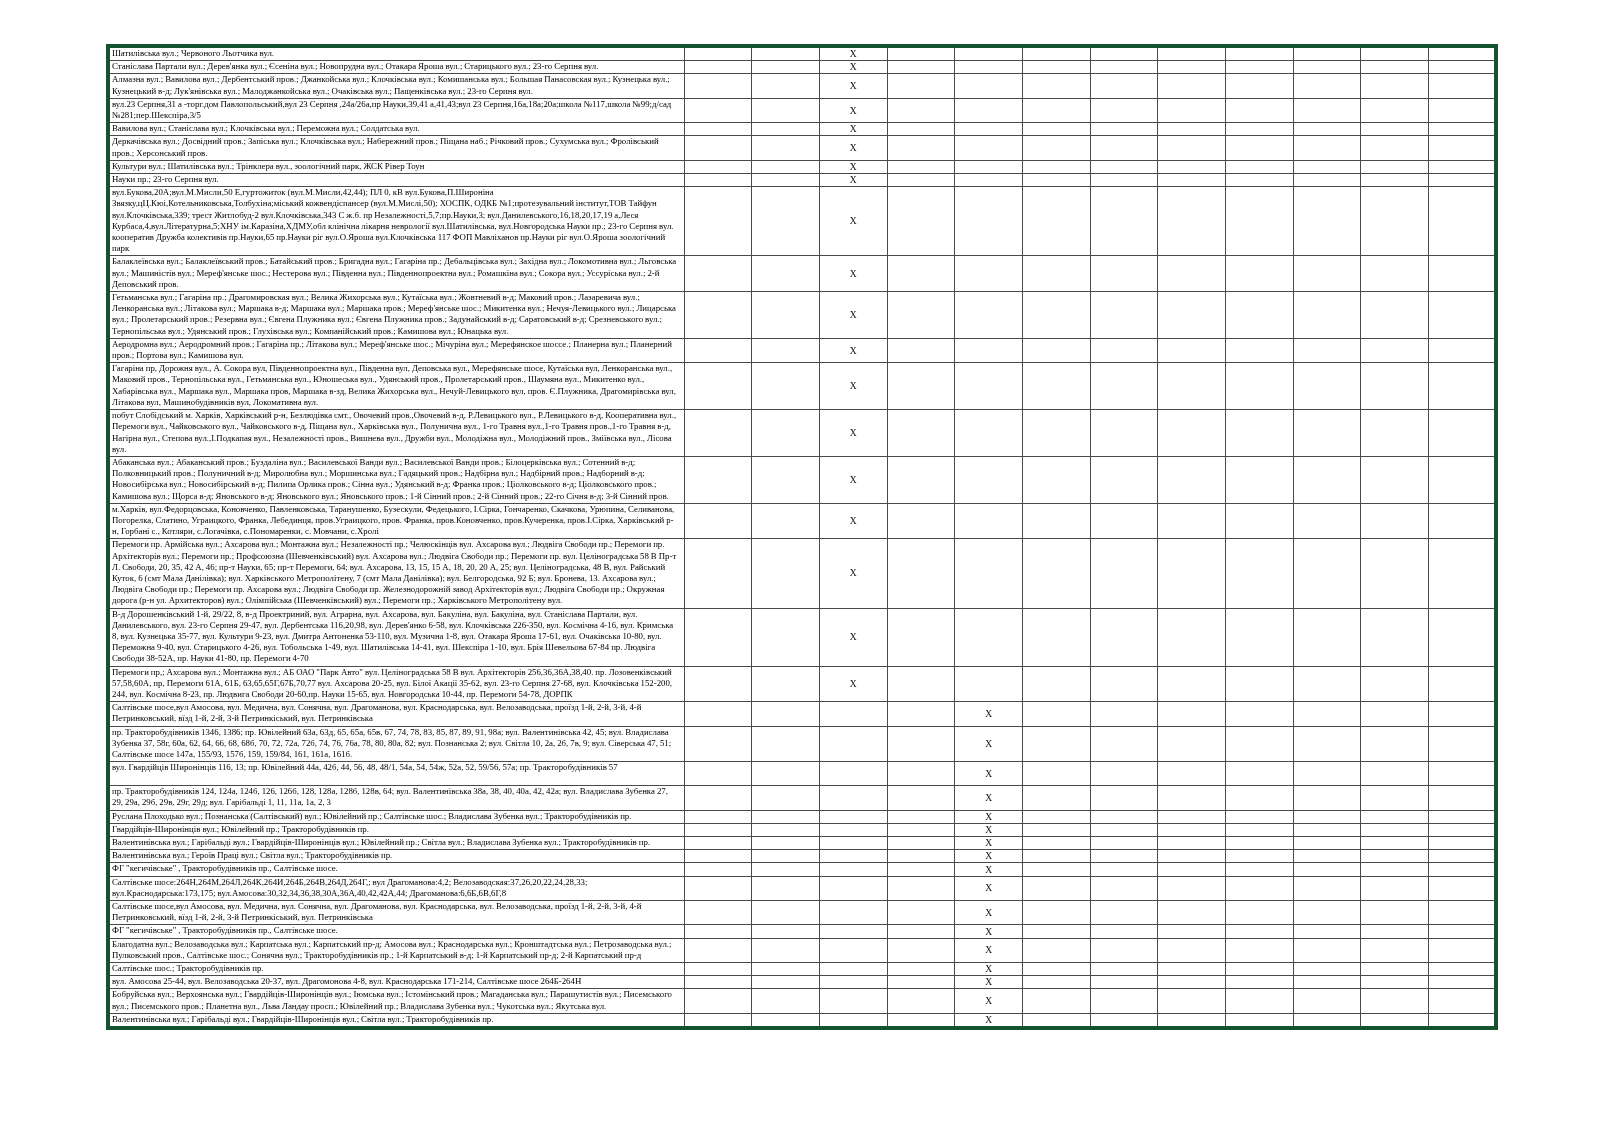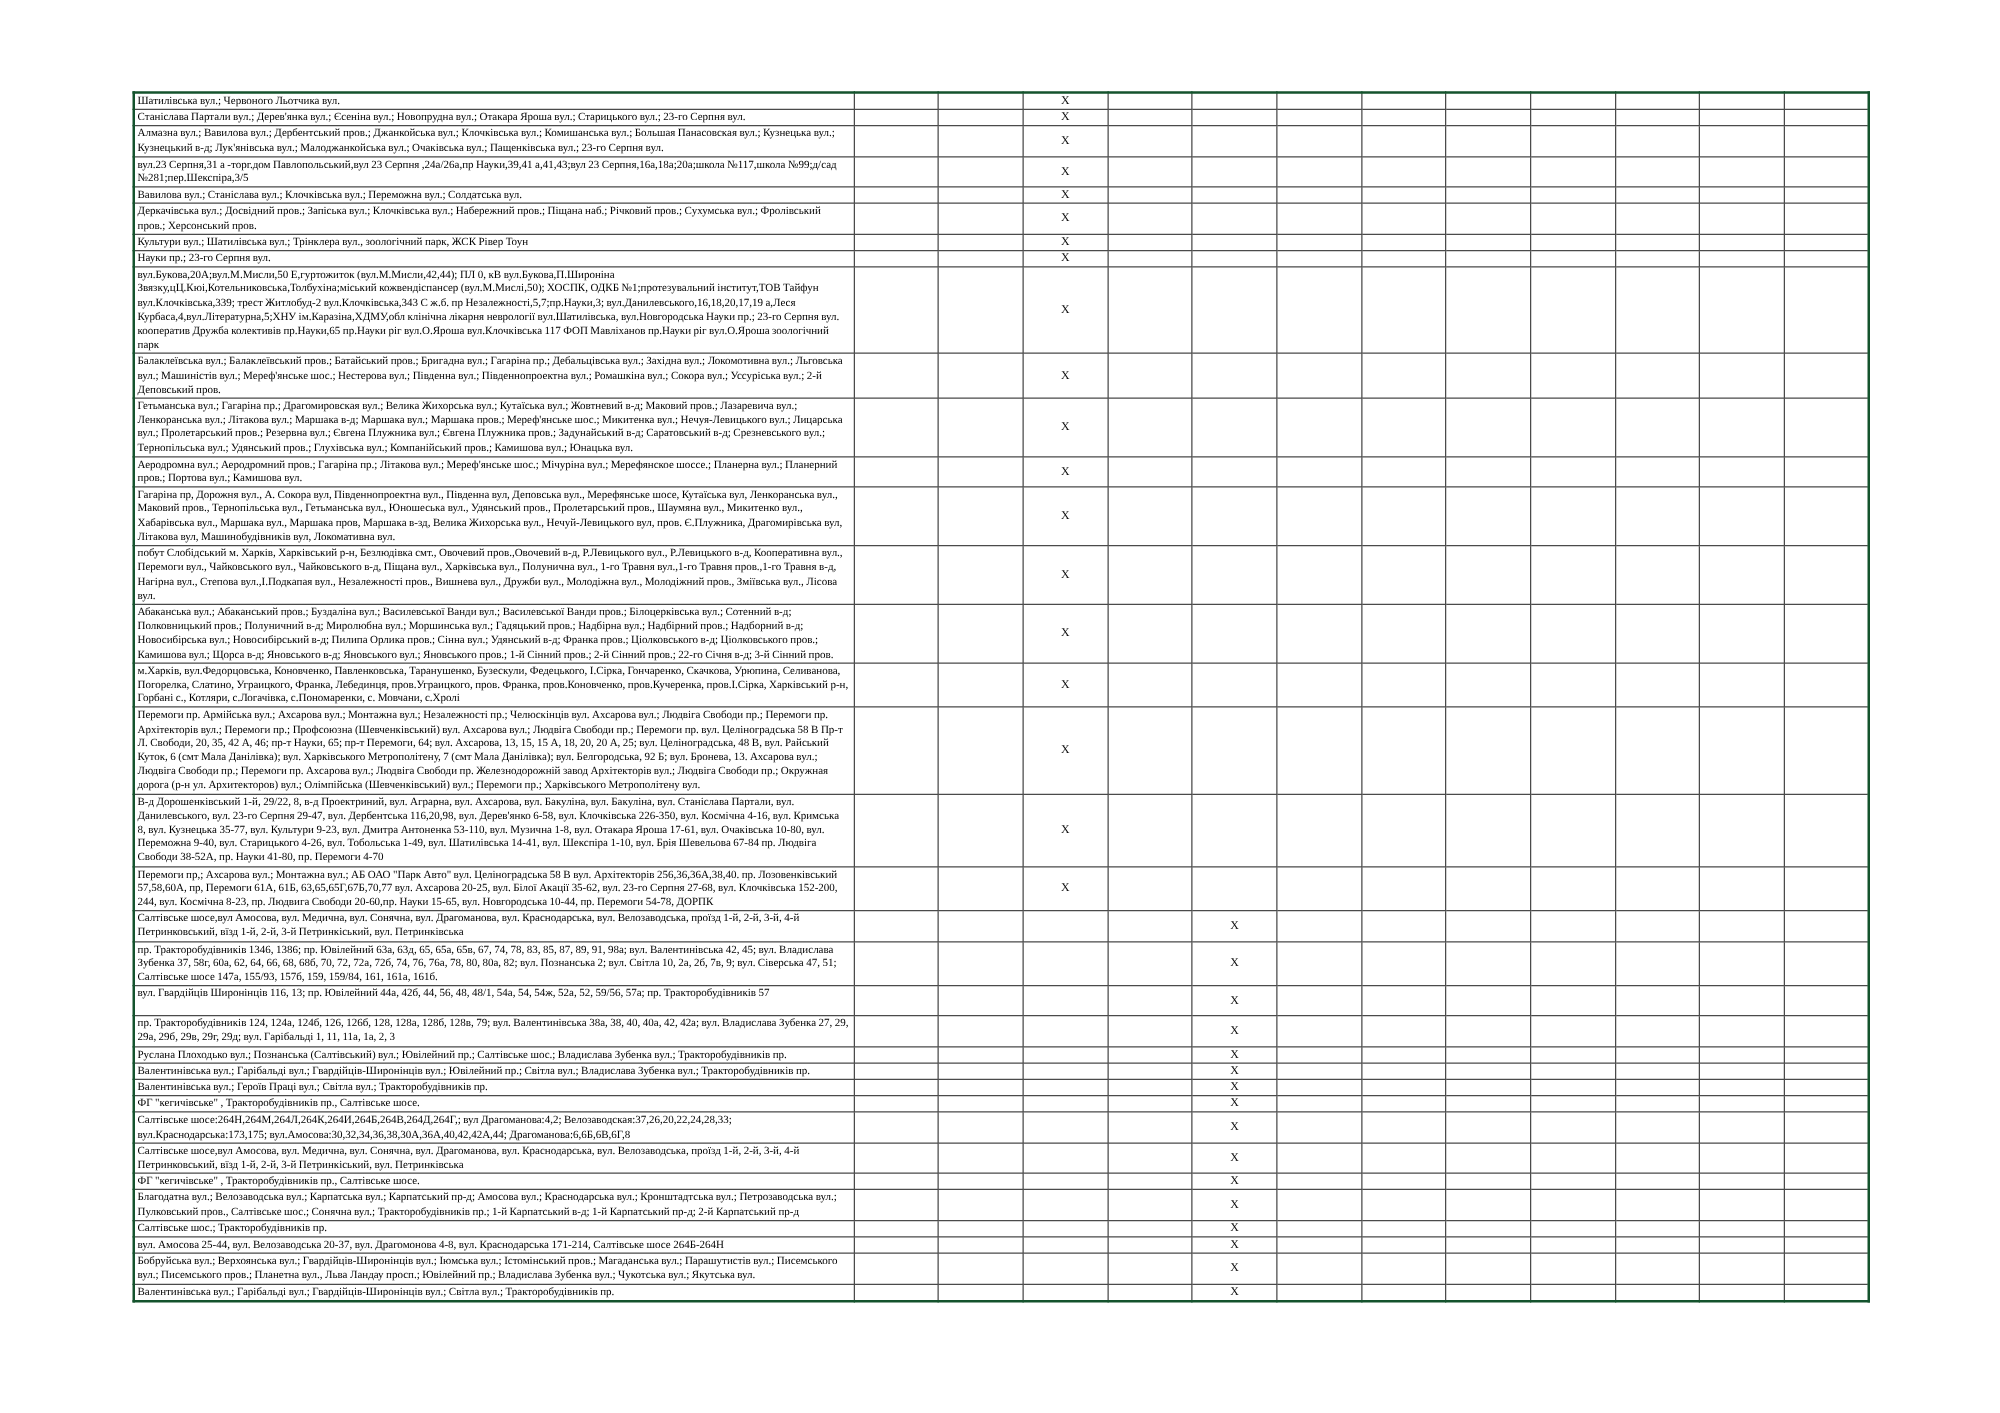"Шатилівська вул.; Червоного Льотчика" table { border: 2px solid #14532d -> 4px solid #14532d; margin-top: 29px -> none }
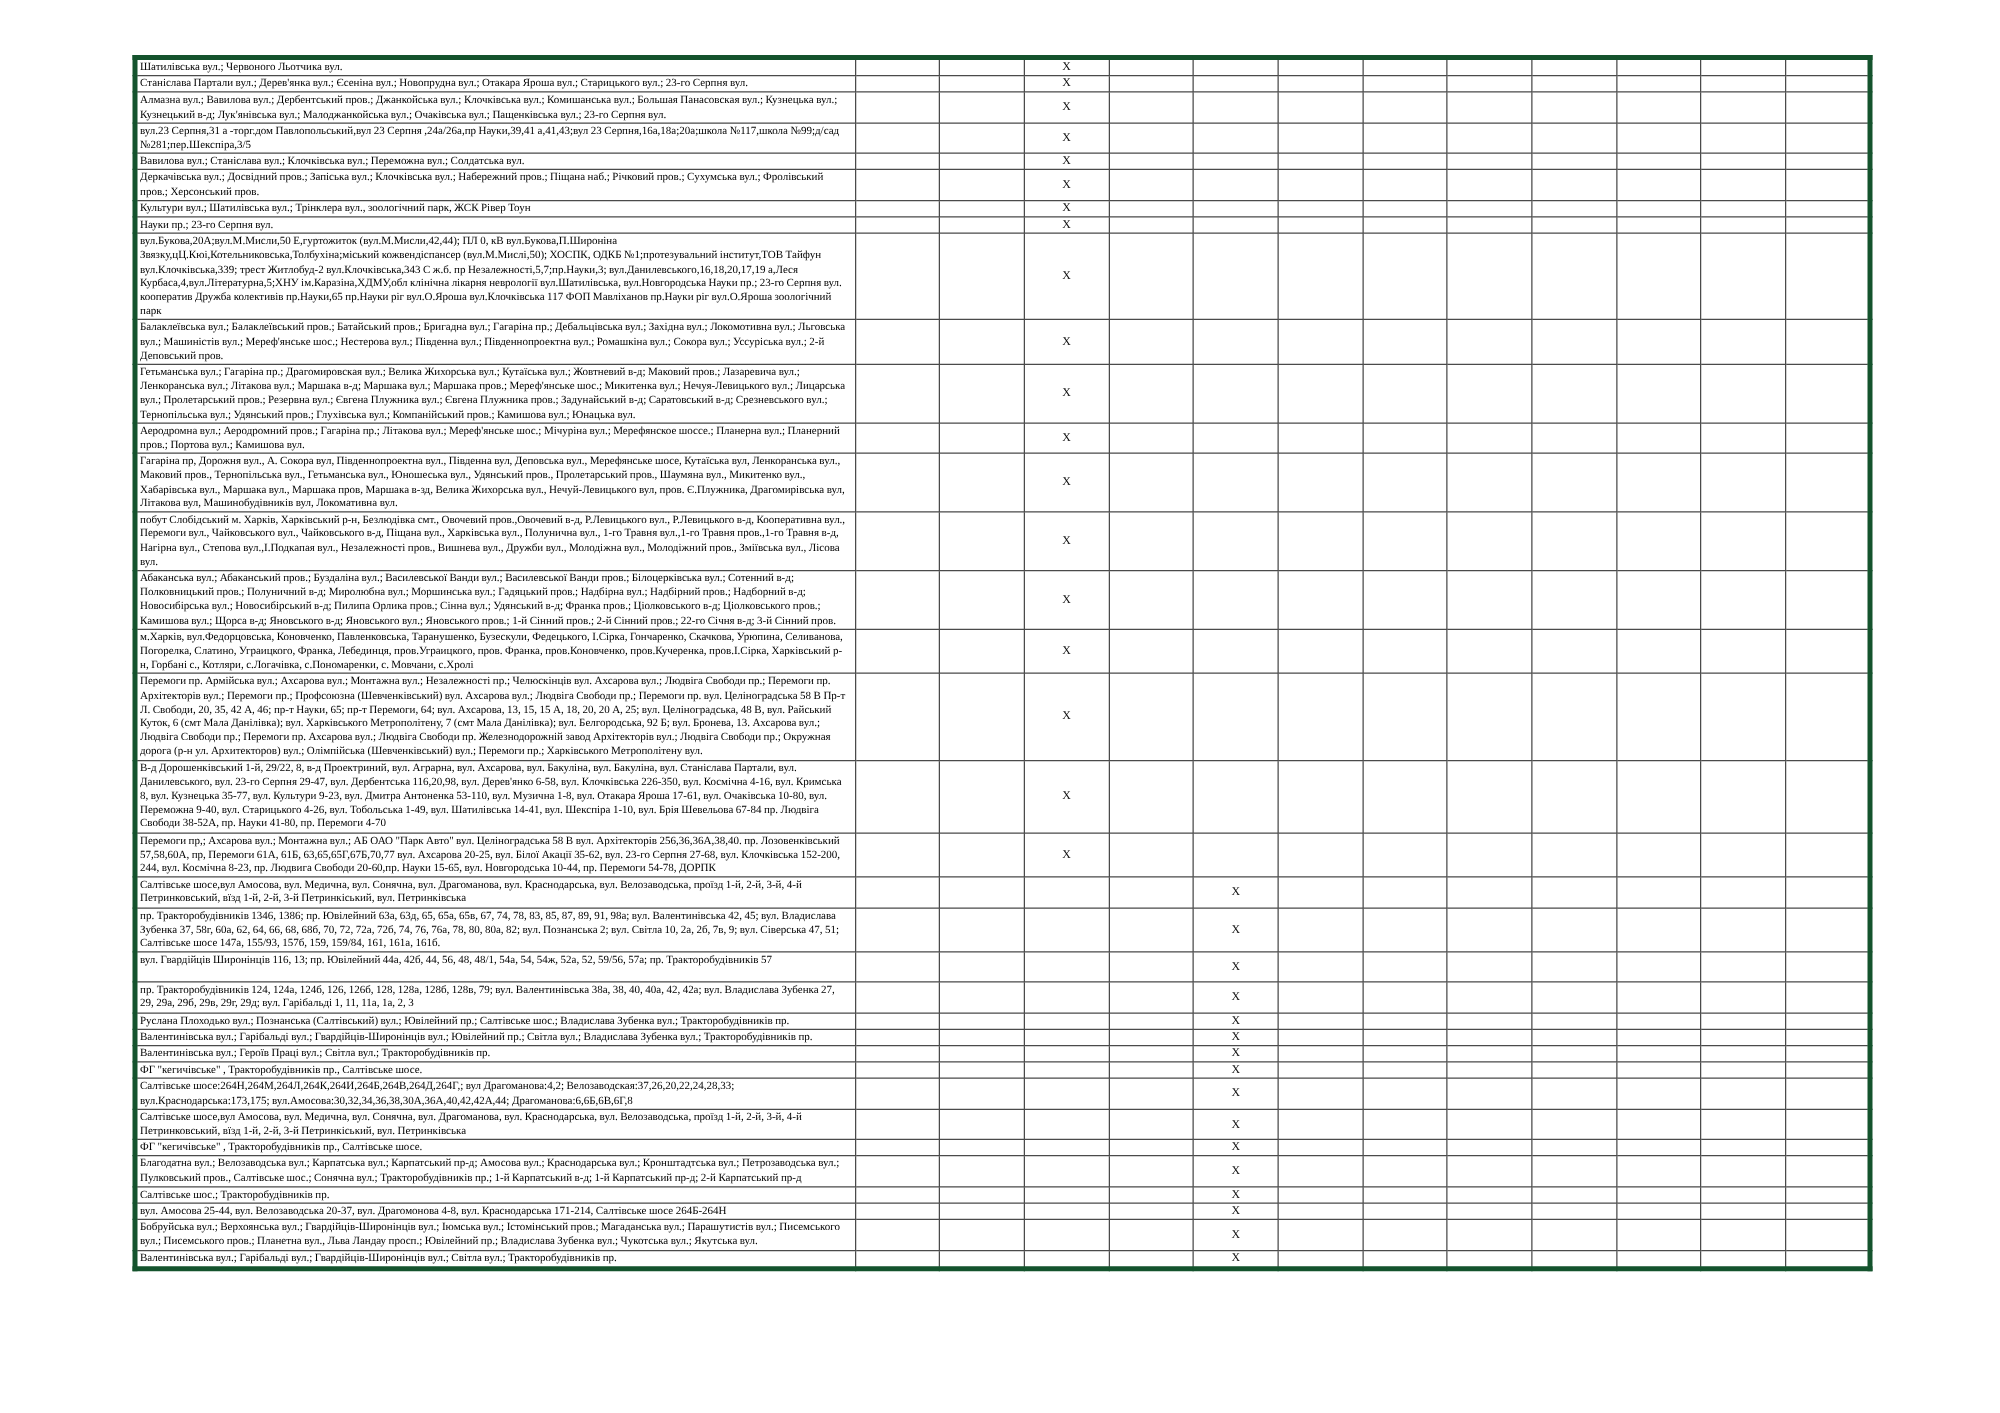"пр. Тракторобудівників 124, 124а, 124б," td.streets-cell { text: 79 -> 64 }
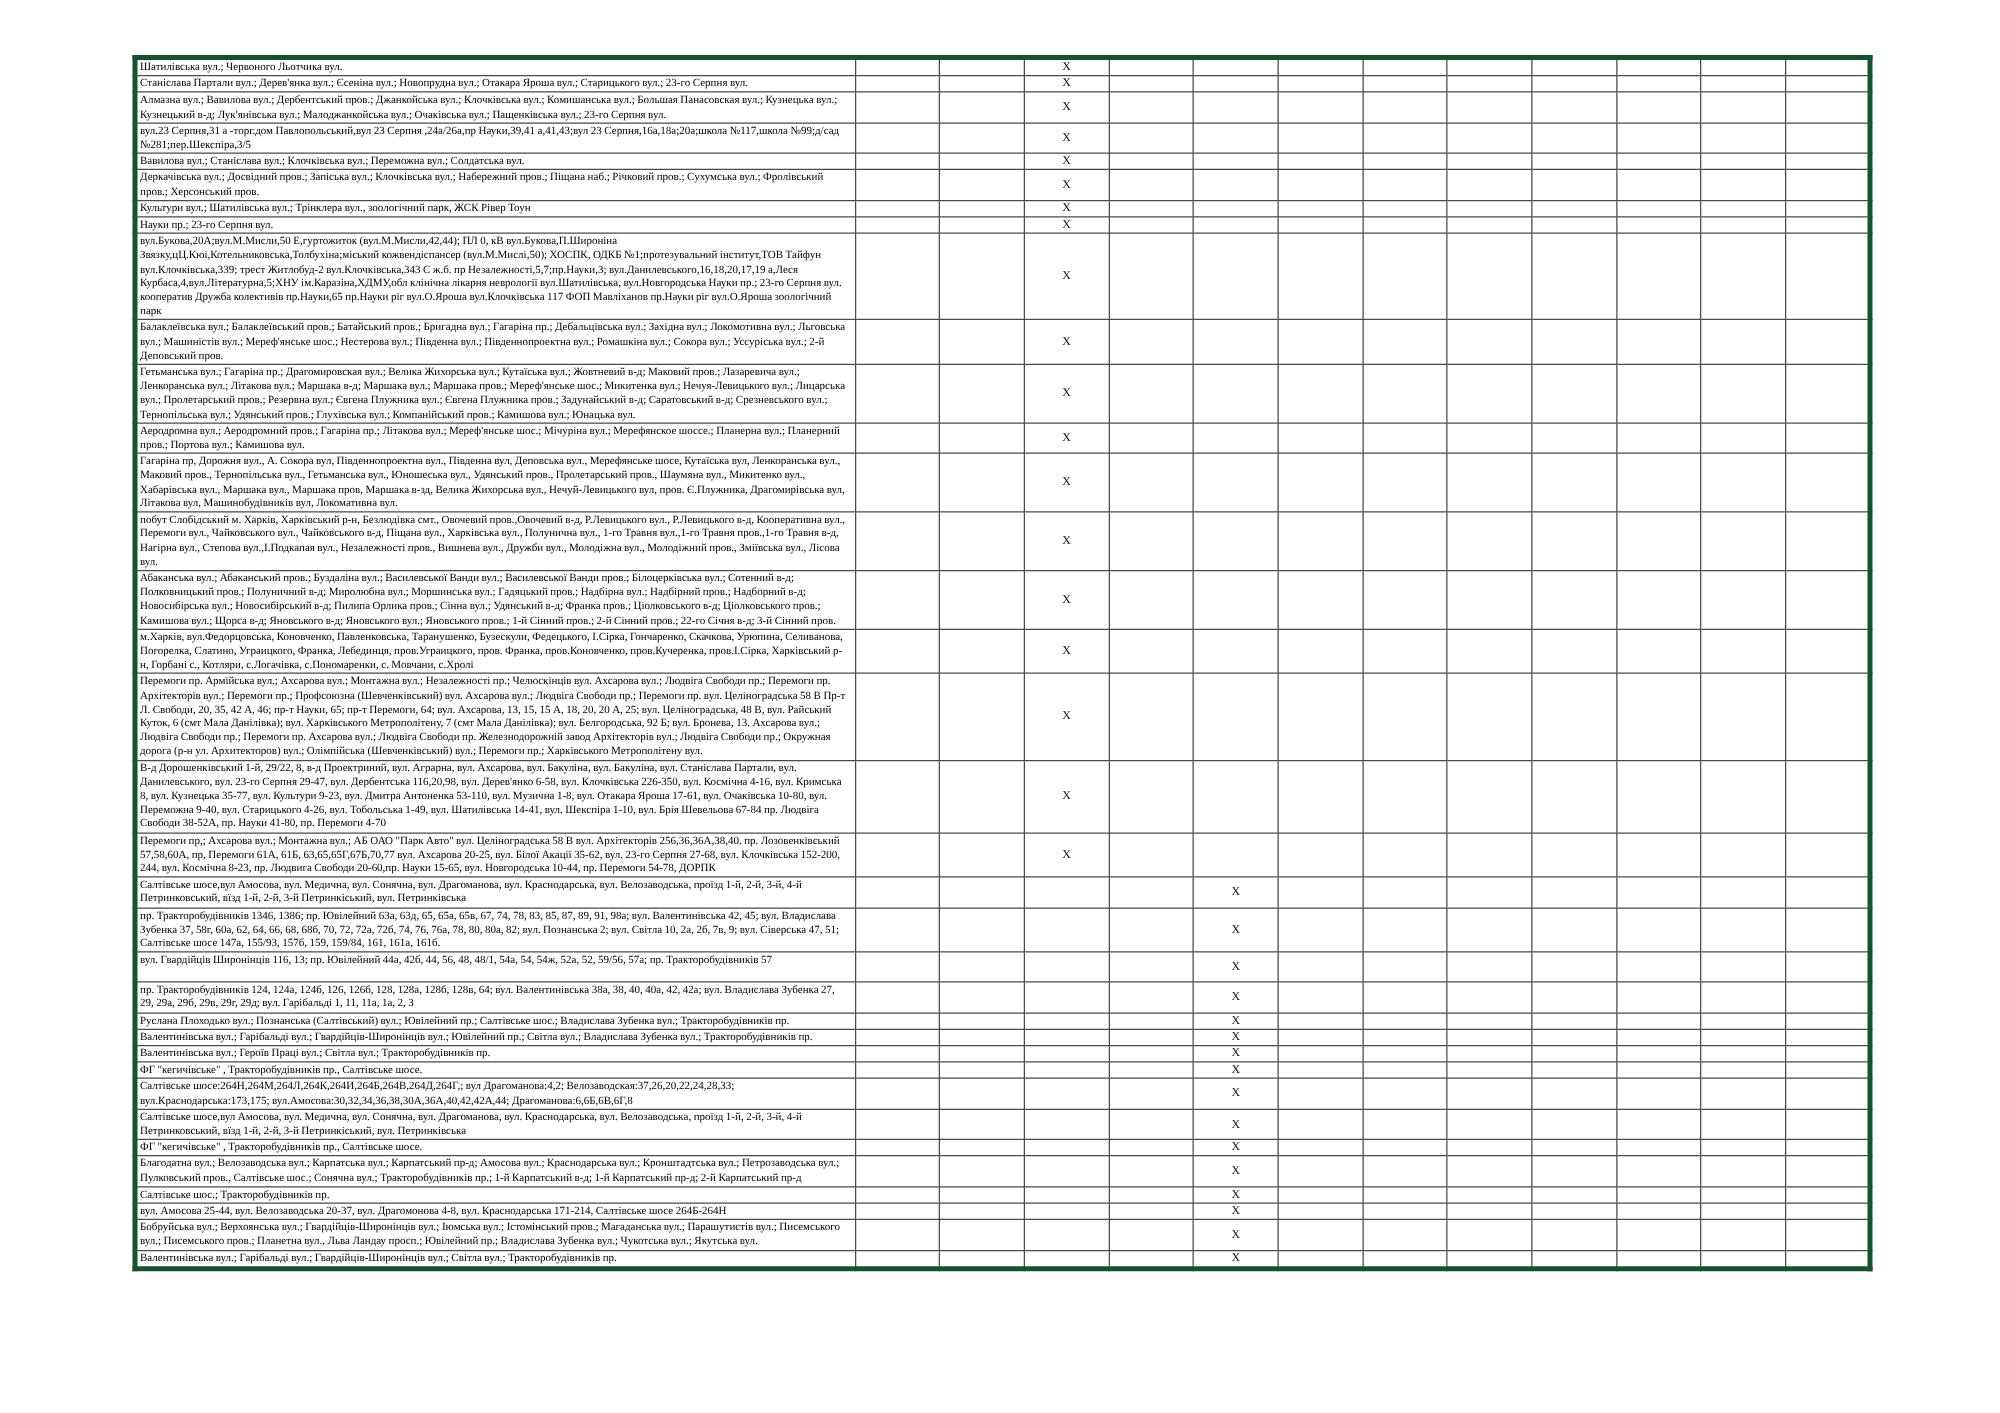"Гвардійців-Широнінців вул.; Ювілейний" tr { html: none -> <tr> <td>Гвардійців-Широнінців вул.; Ювілейний пр.; Тракторобудівників пр.</td> <td></td> <td></td> <td></td> <td></td> <td>X</td> <td></td> <td></td> <td></td> <td></td> <td></td> <td></td> <td></td> </tr> }
